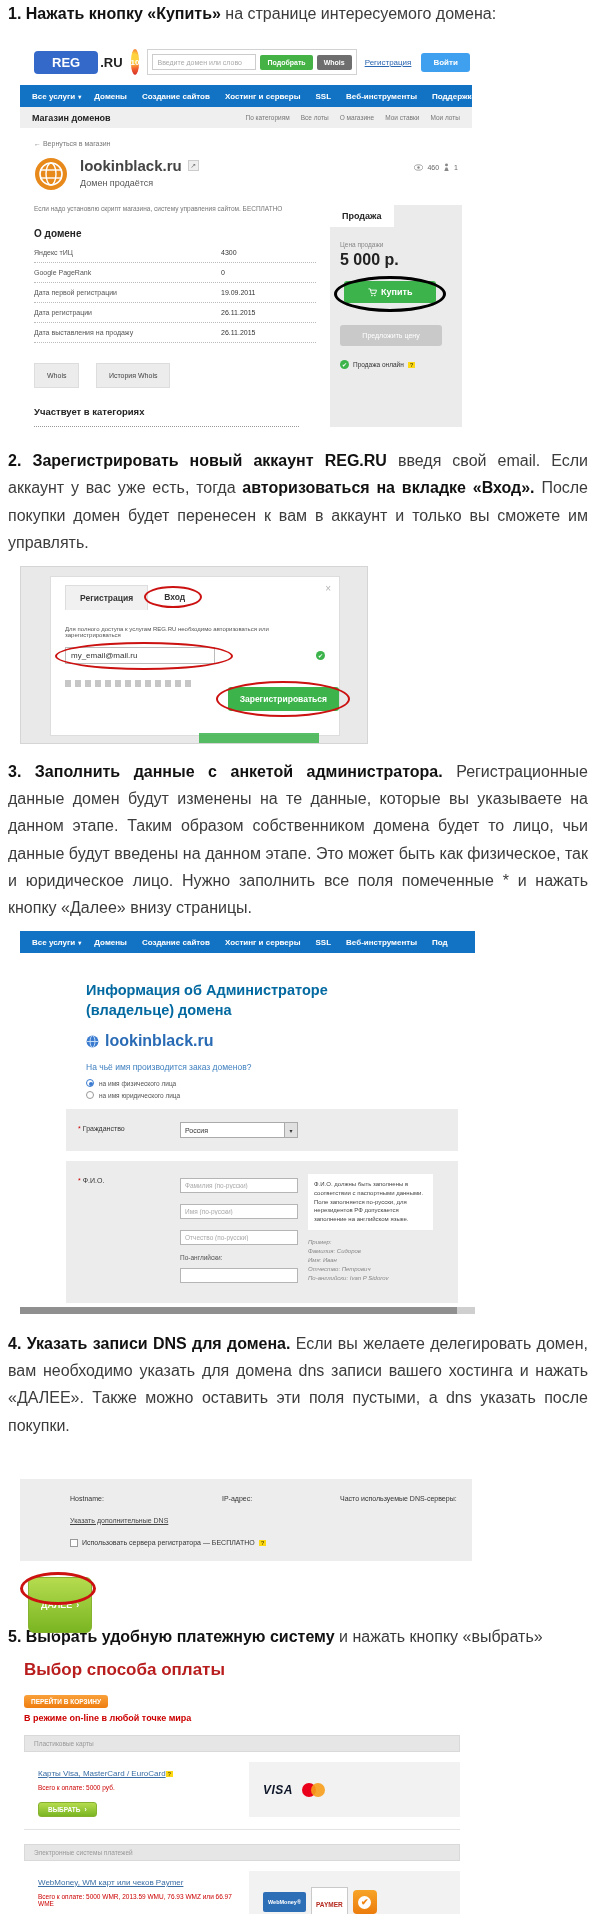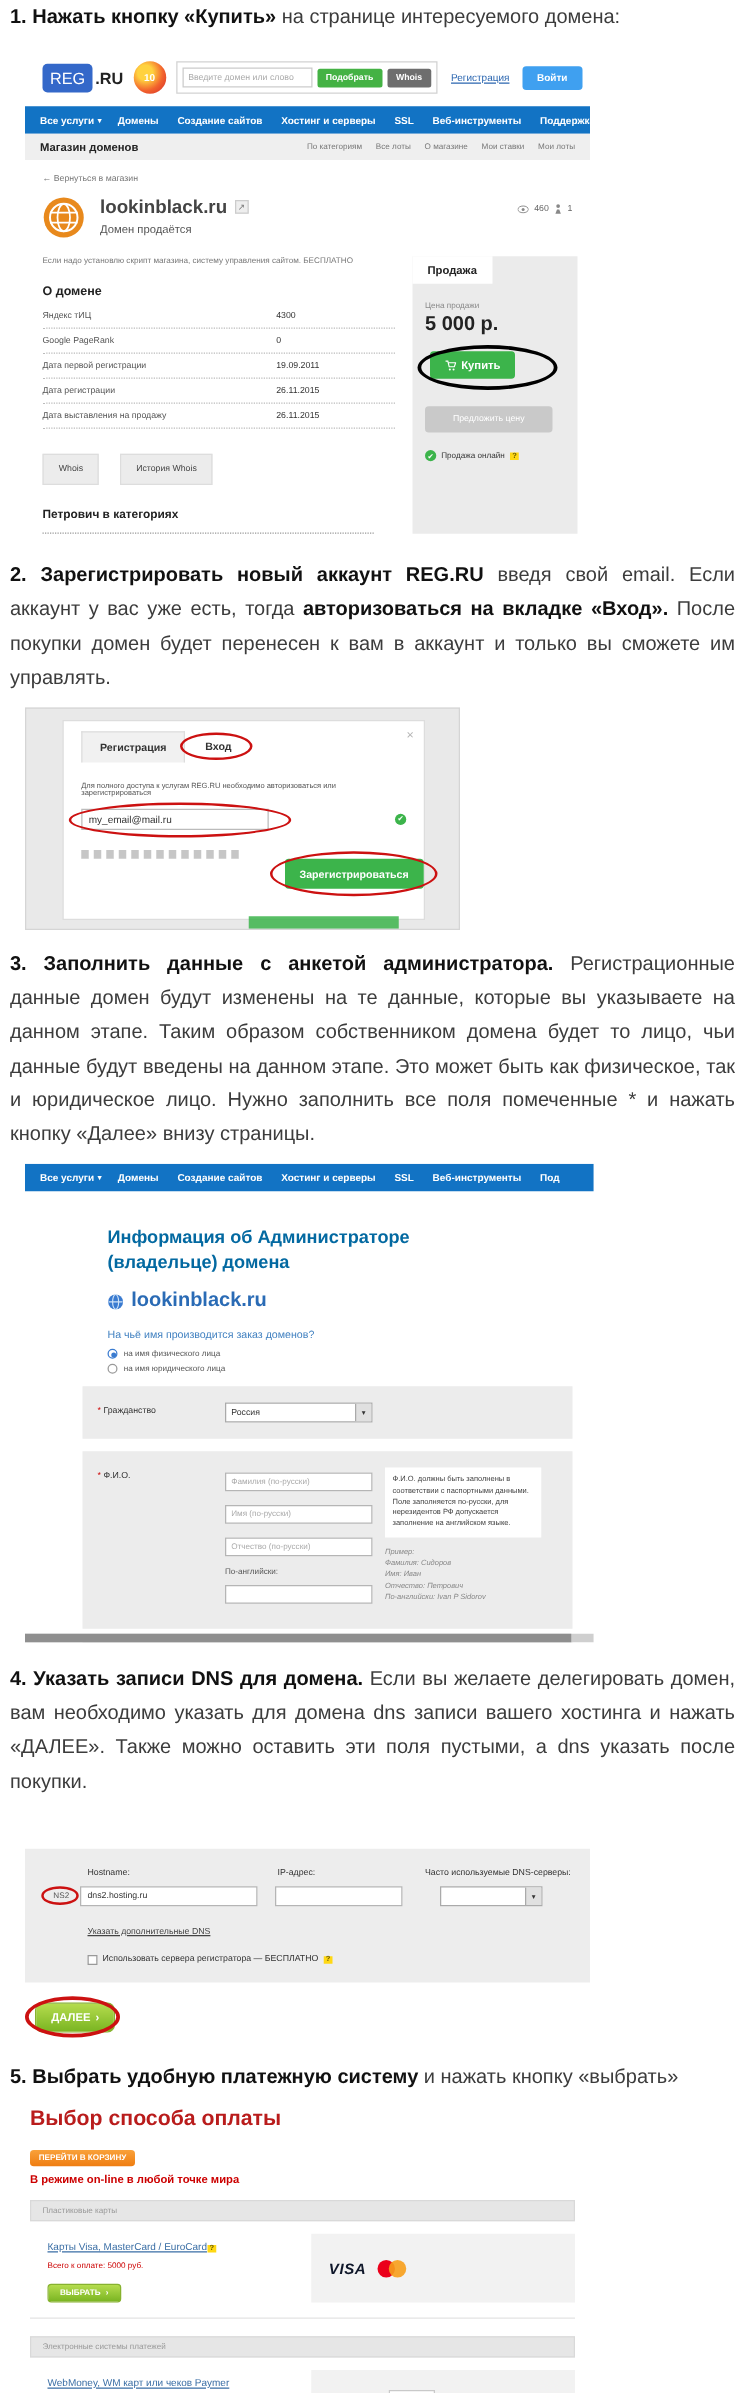"REG" .logo-reg { font-weight: normal -> bold; padding: 4px 6px -> 4px 18px }
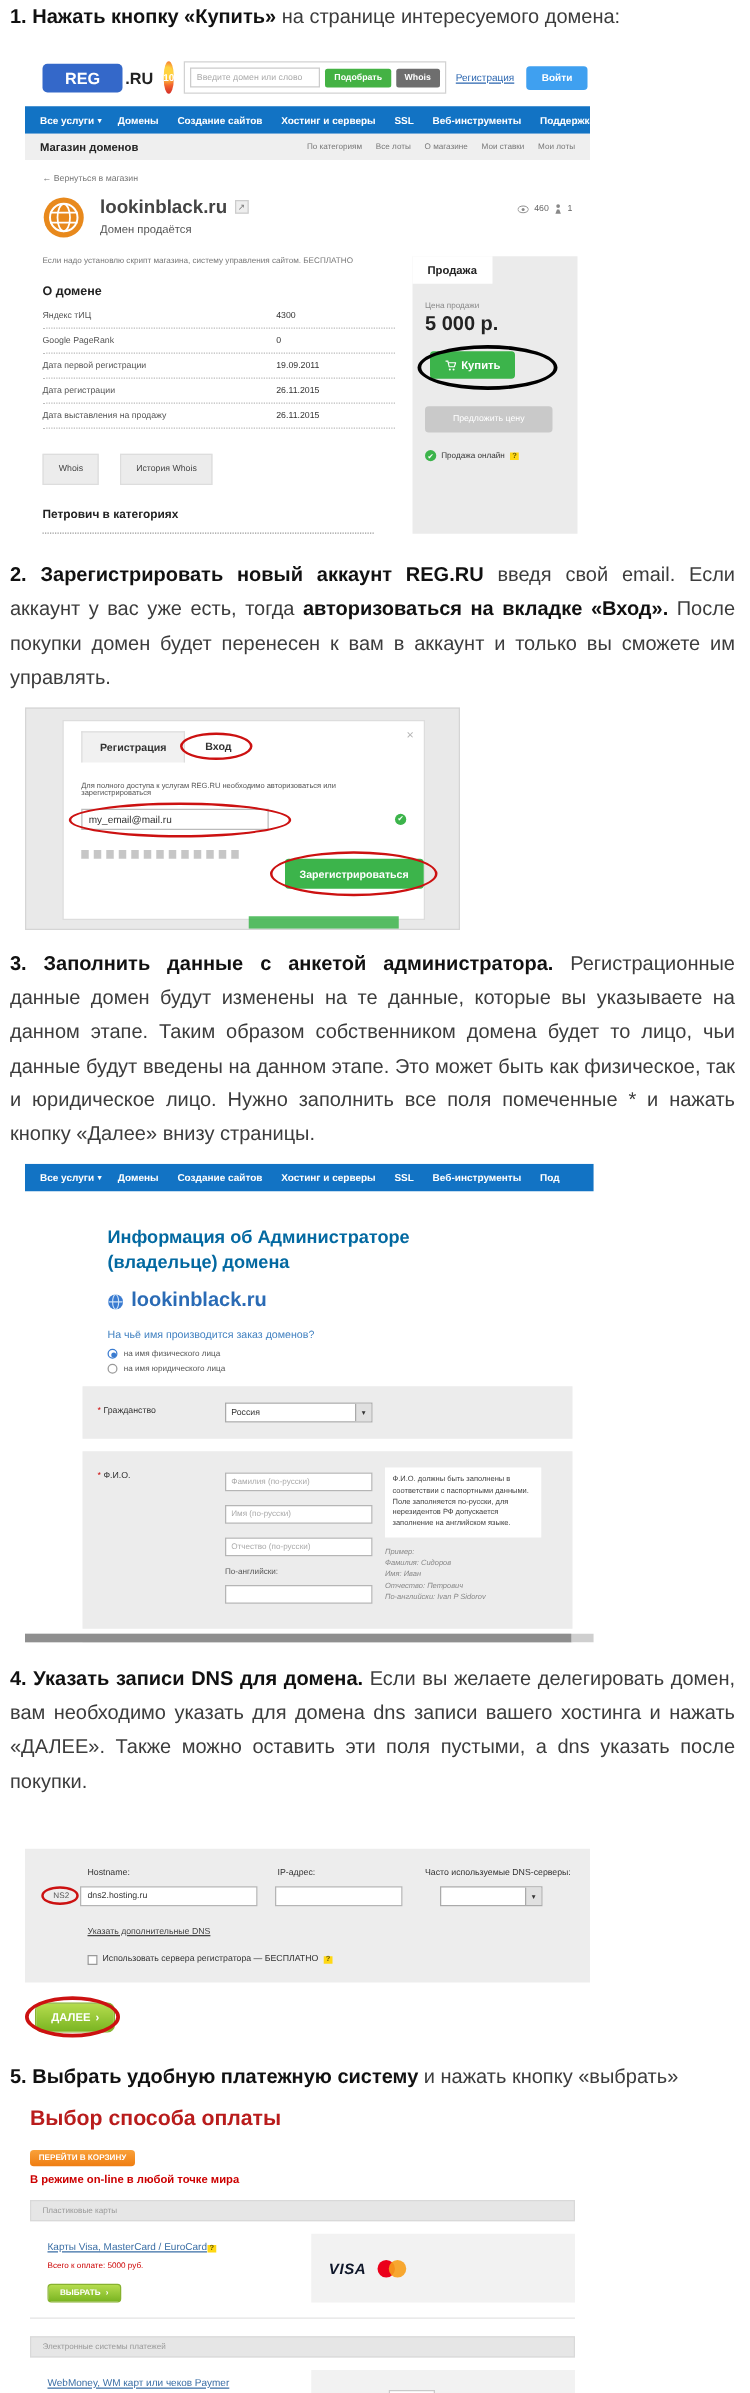"Купить" .btn-buy { padding: 6px 12px -> 6px 24px }
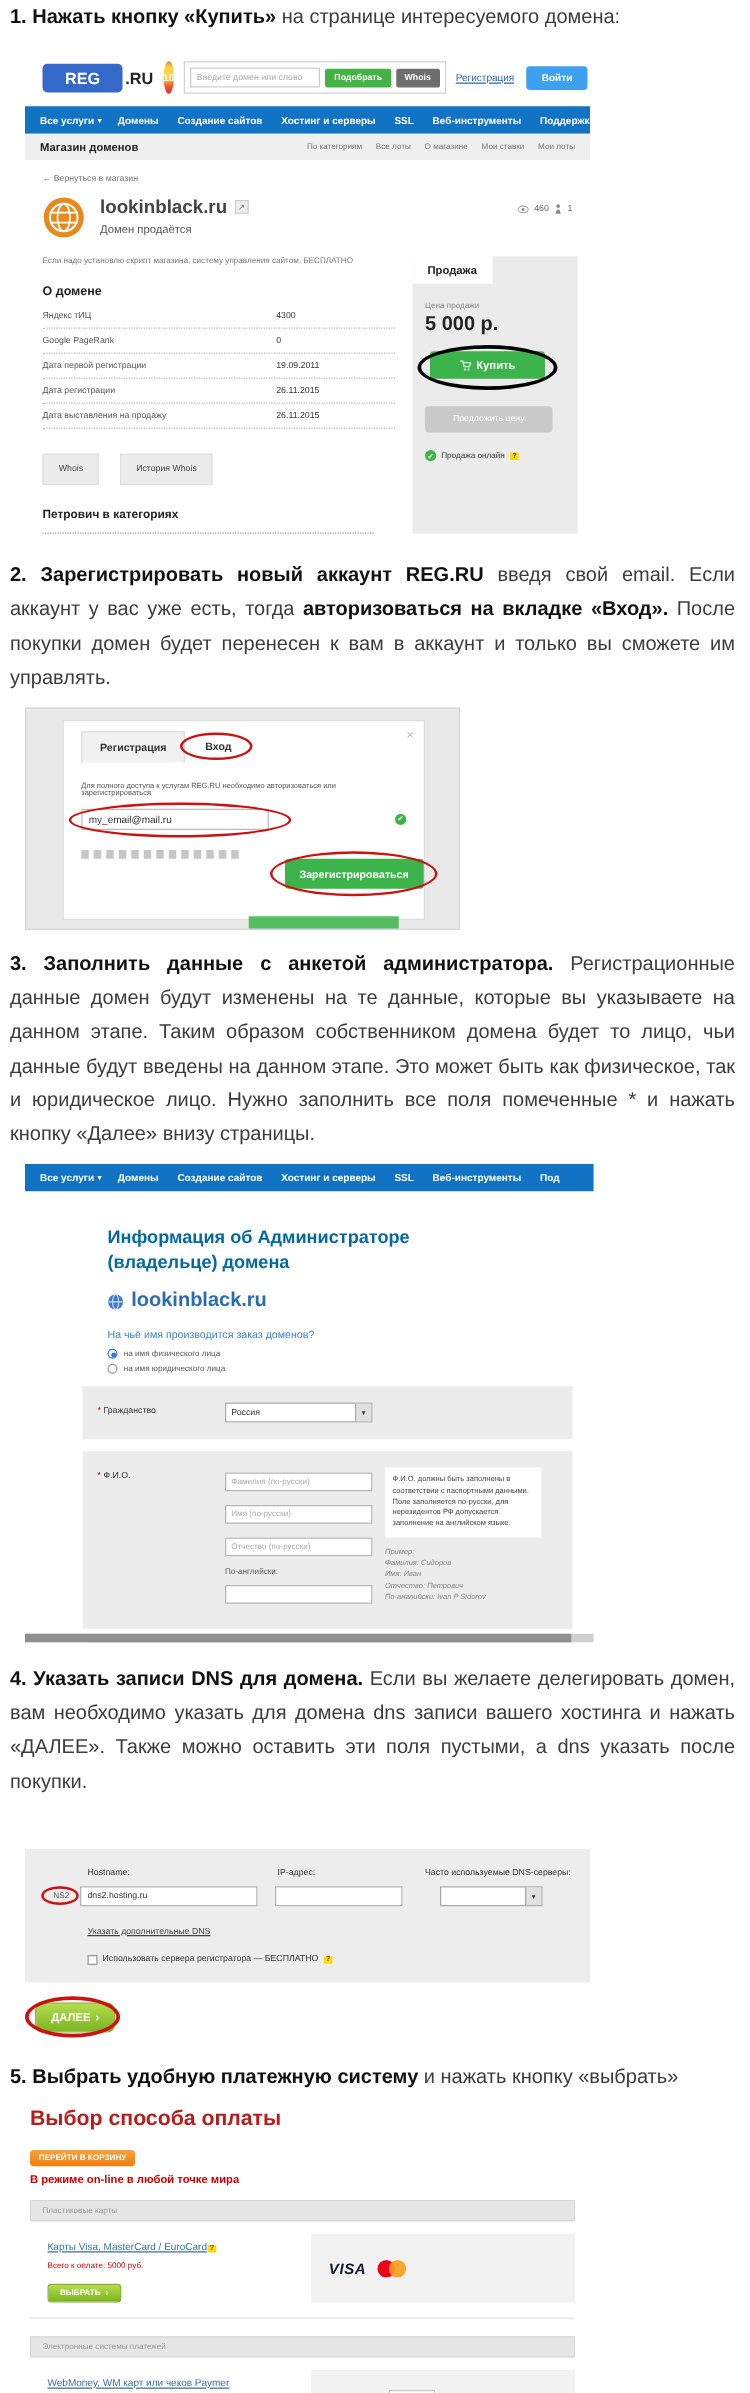"Петрович в категориях" div.cats { text: Петрович -> Участвует }
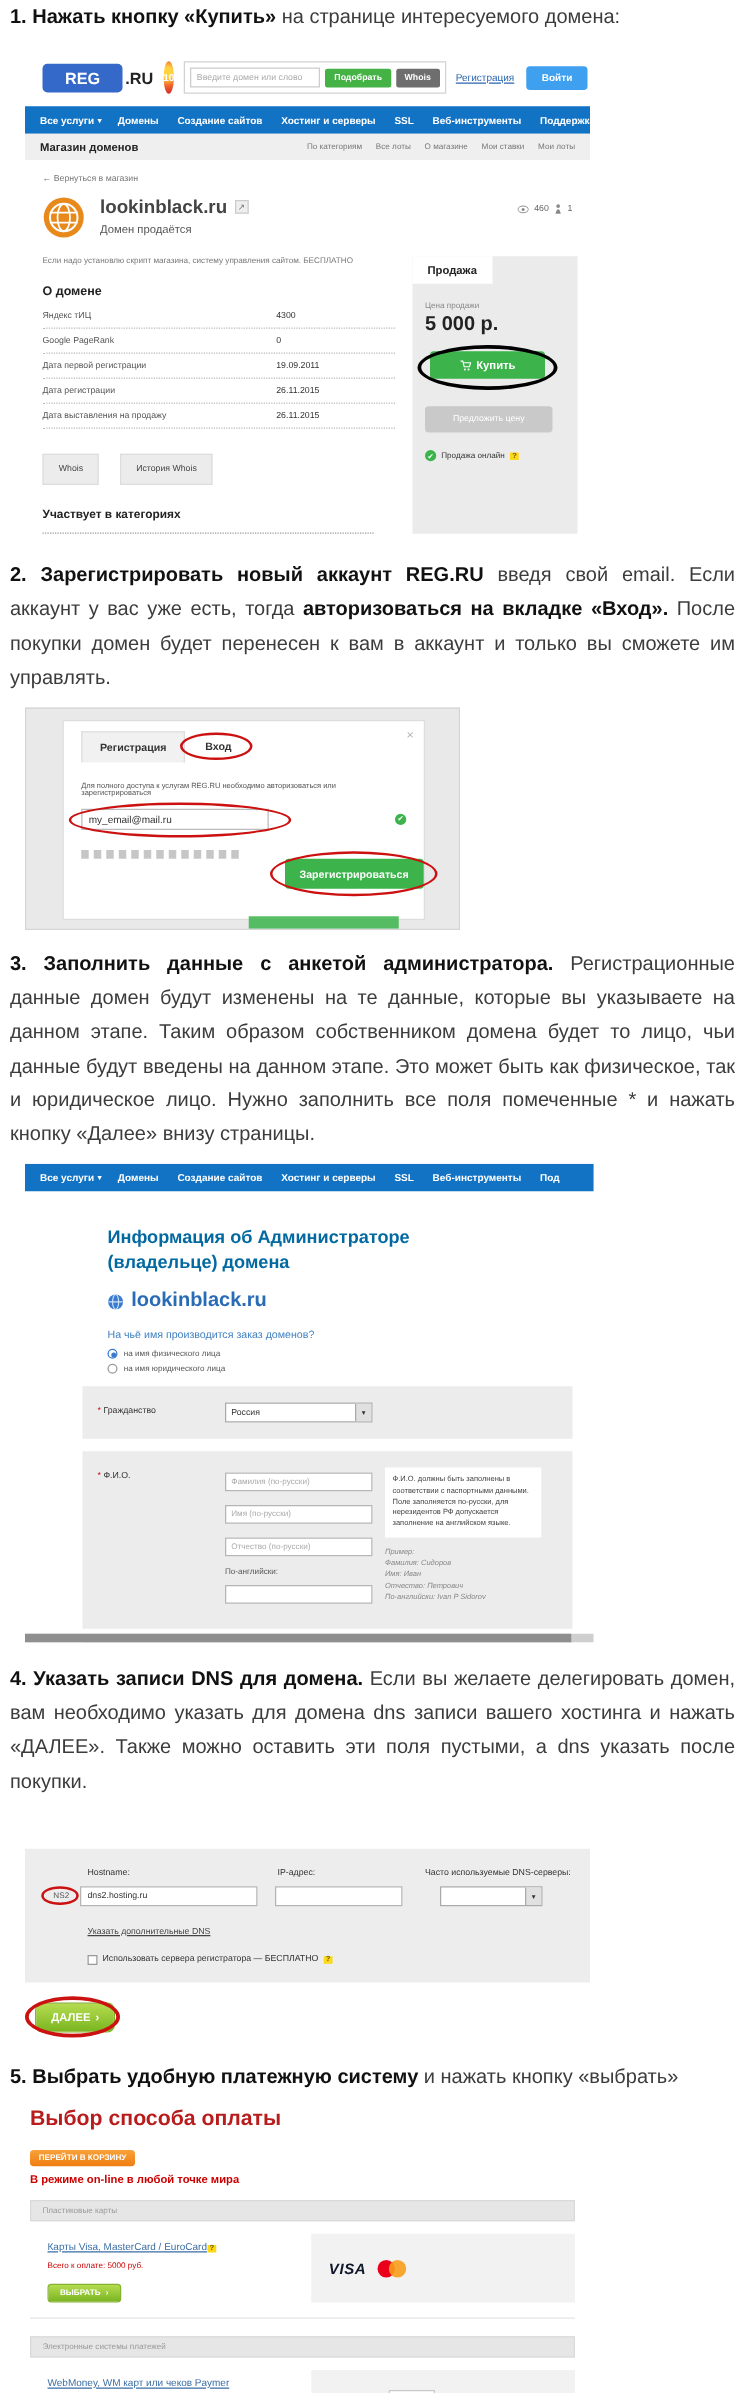"dns2.hosting.ru" div.dns-row { html: <div> <span><span>NS2</span><span></span></span> <input> <input> <div> <span></span> <span>▾</span> </div> </div> -> none }
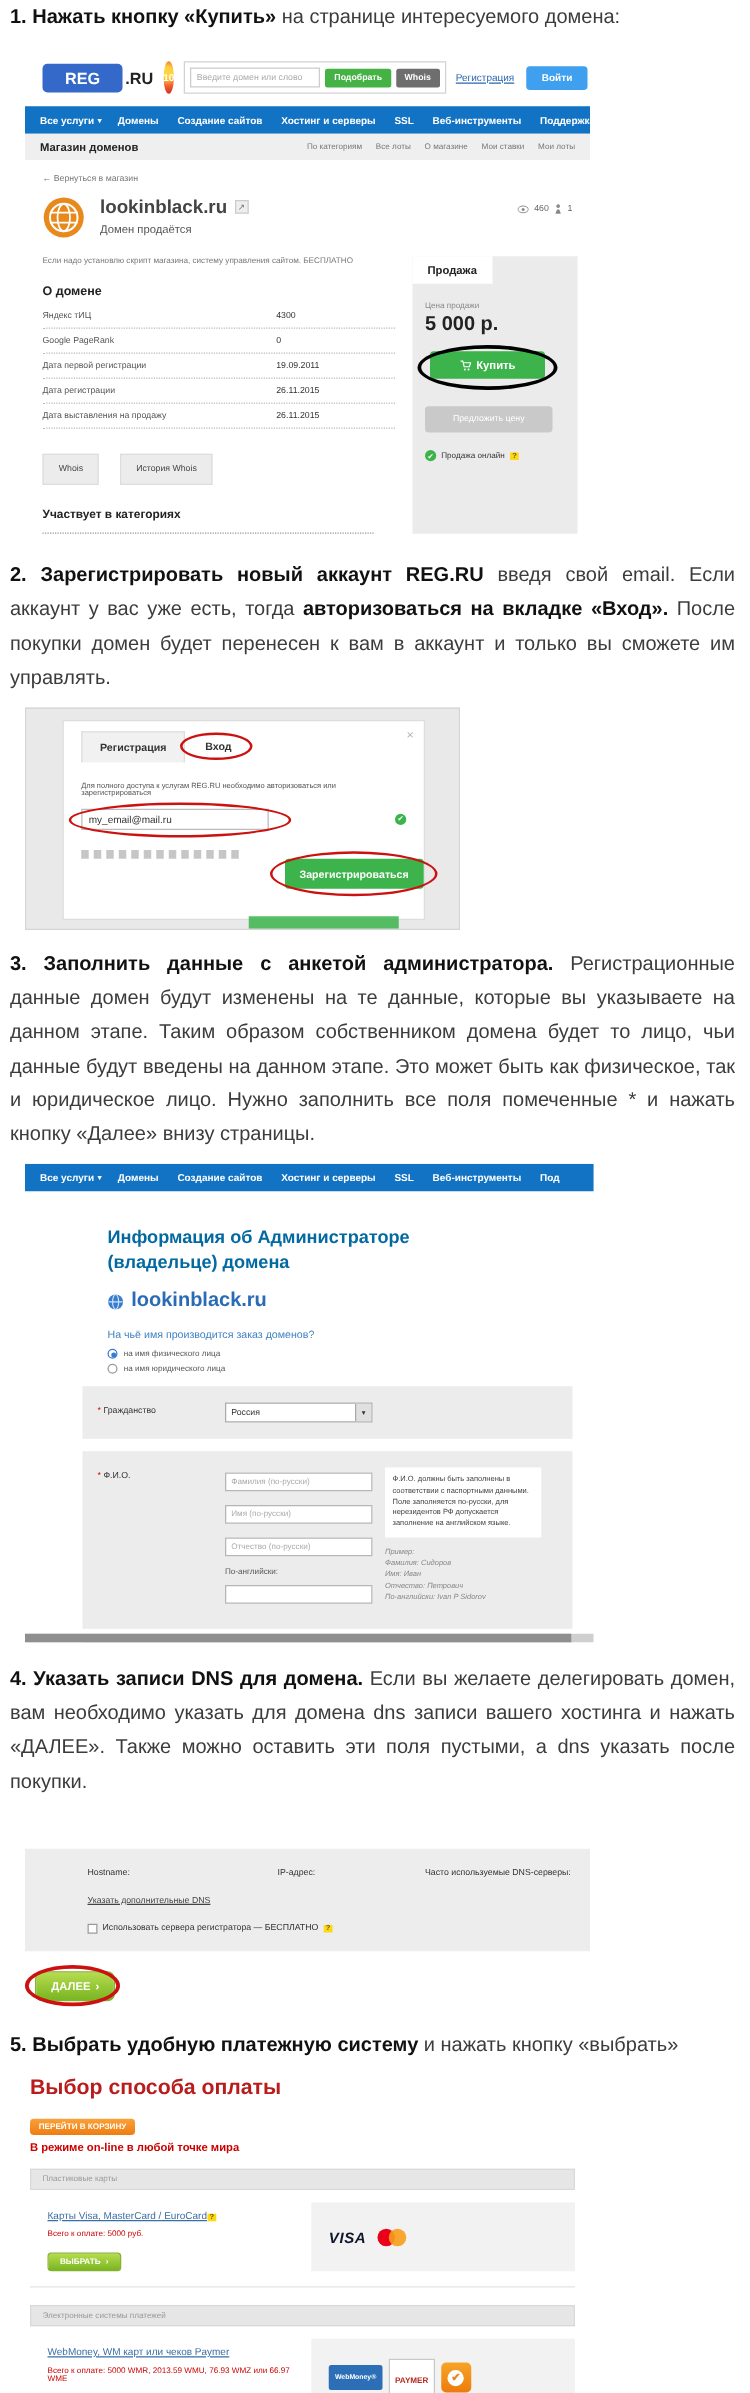"ДАЛЕЕ" .btn-next { padding: 6px 12px -> 22px 12px }
